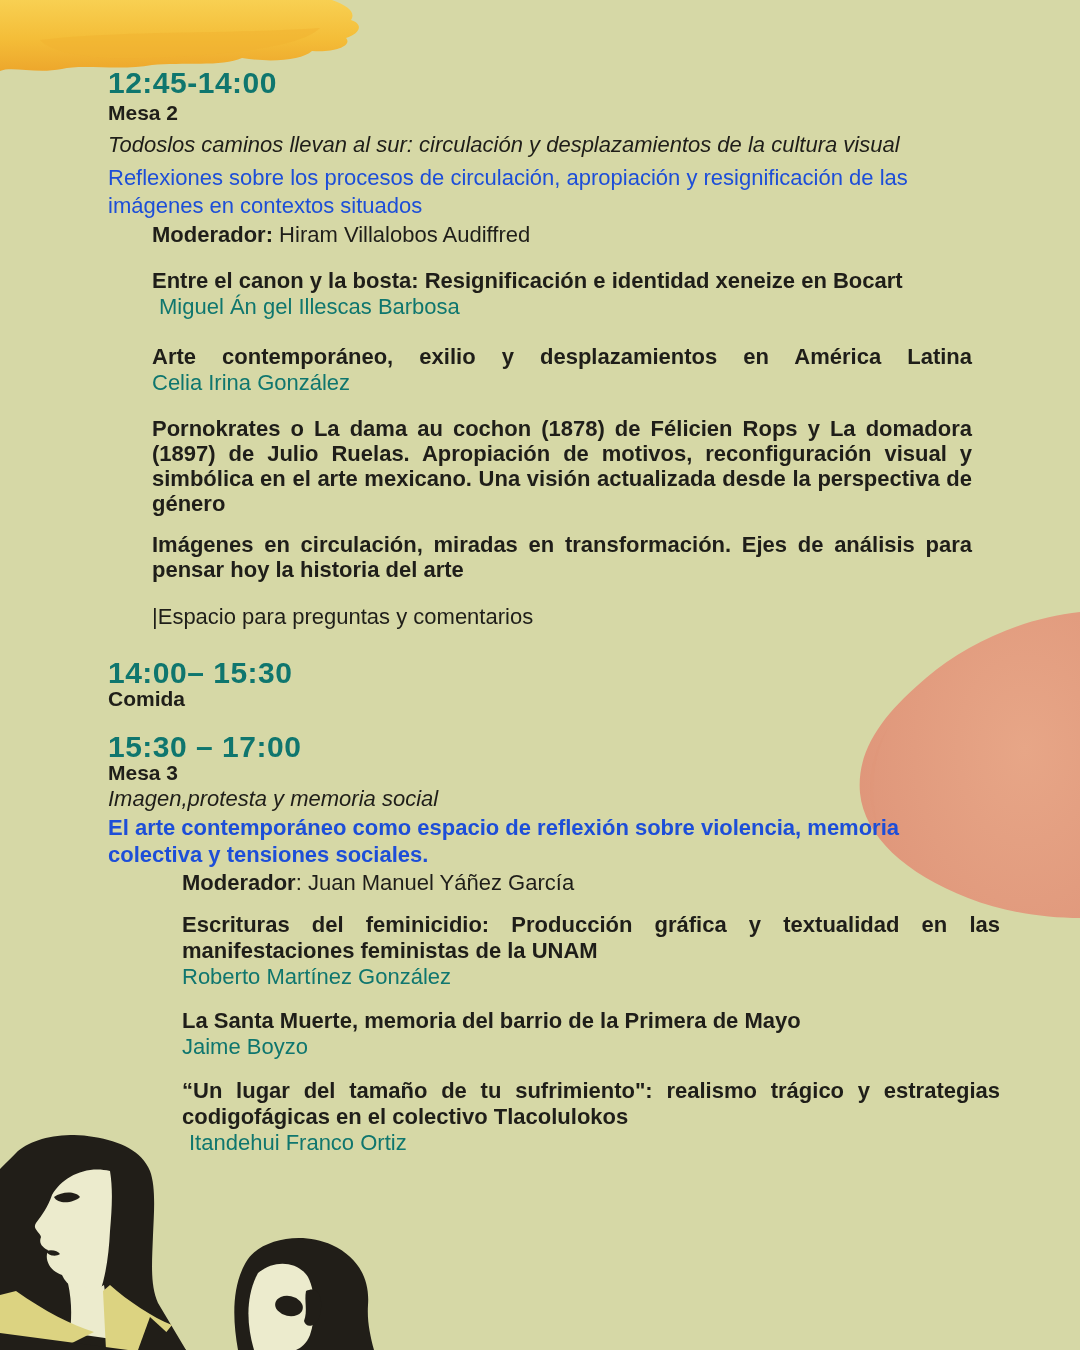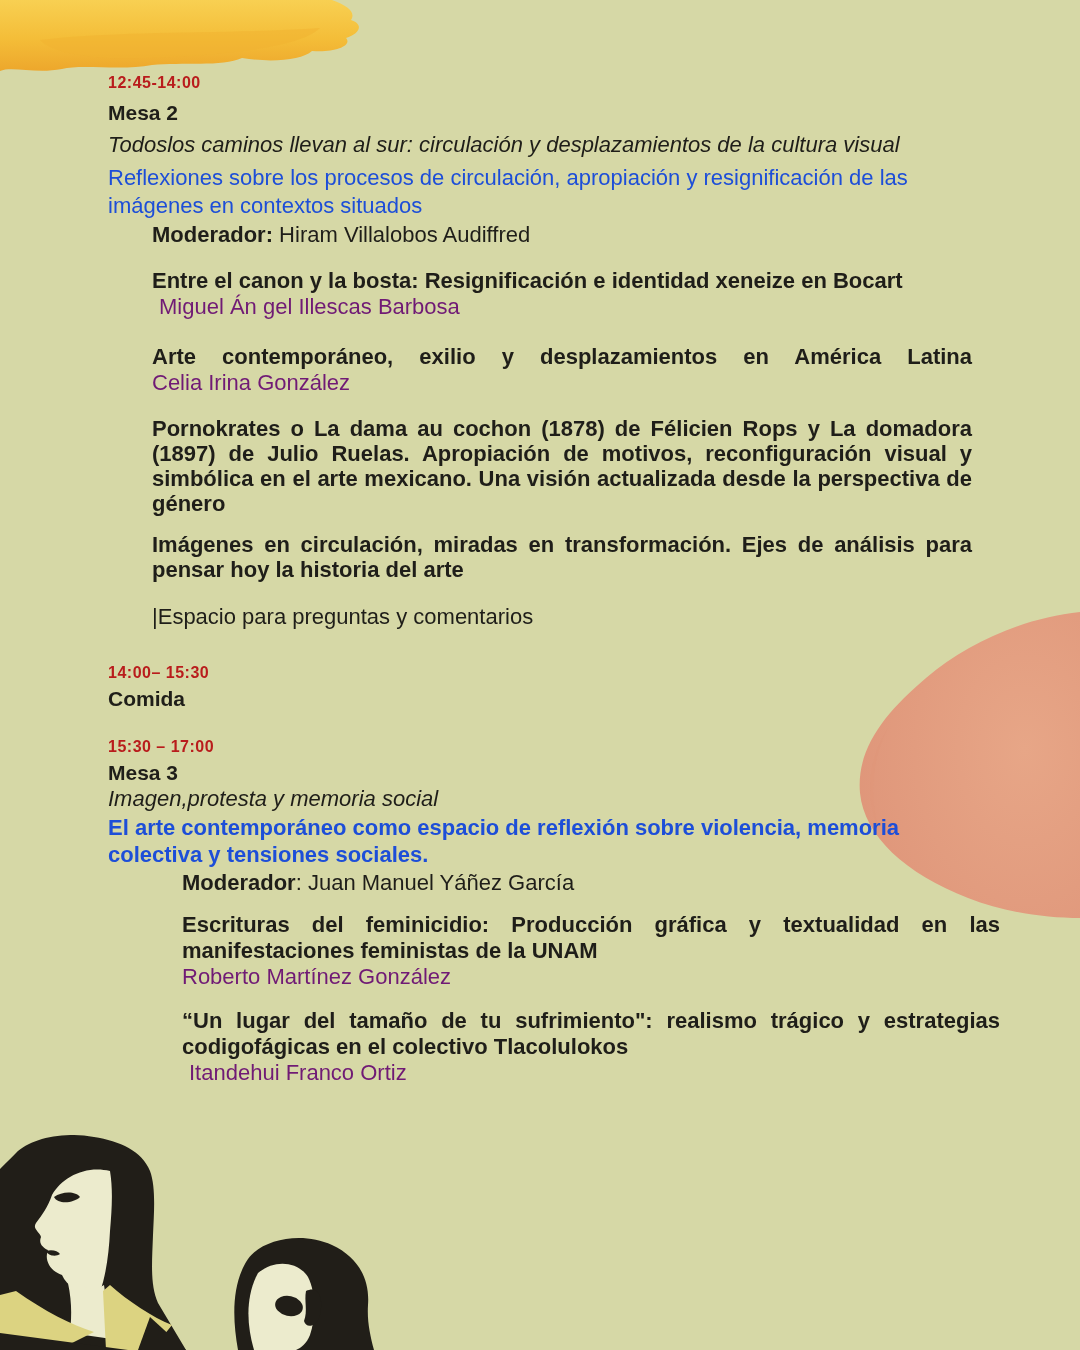"12:45-14:00" .time { color: #b91c1c -> #0f766e; font-size: 16px -> 30px }
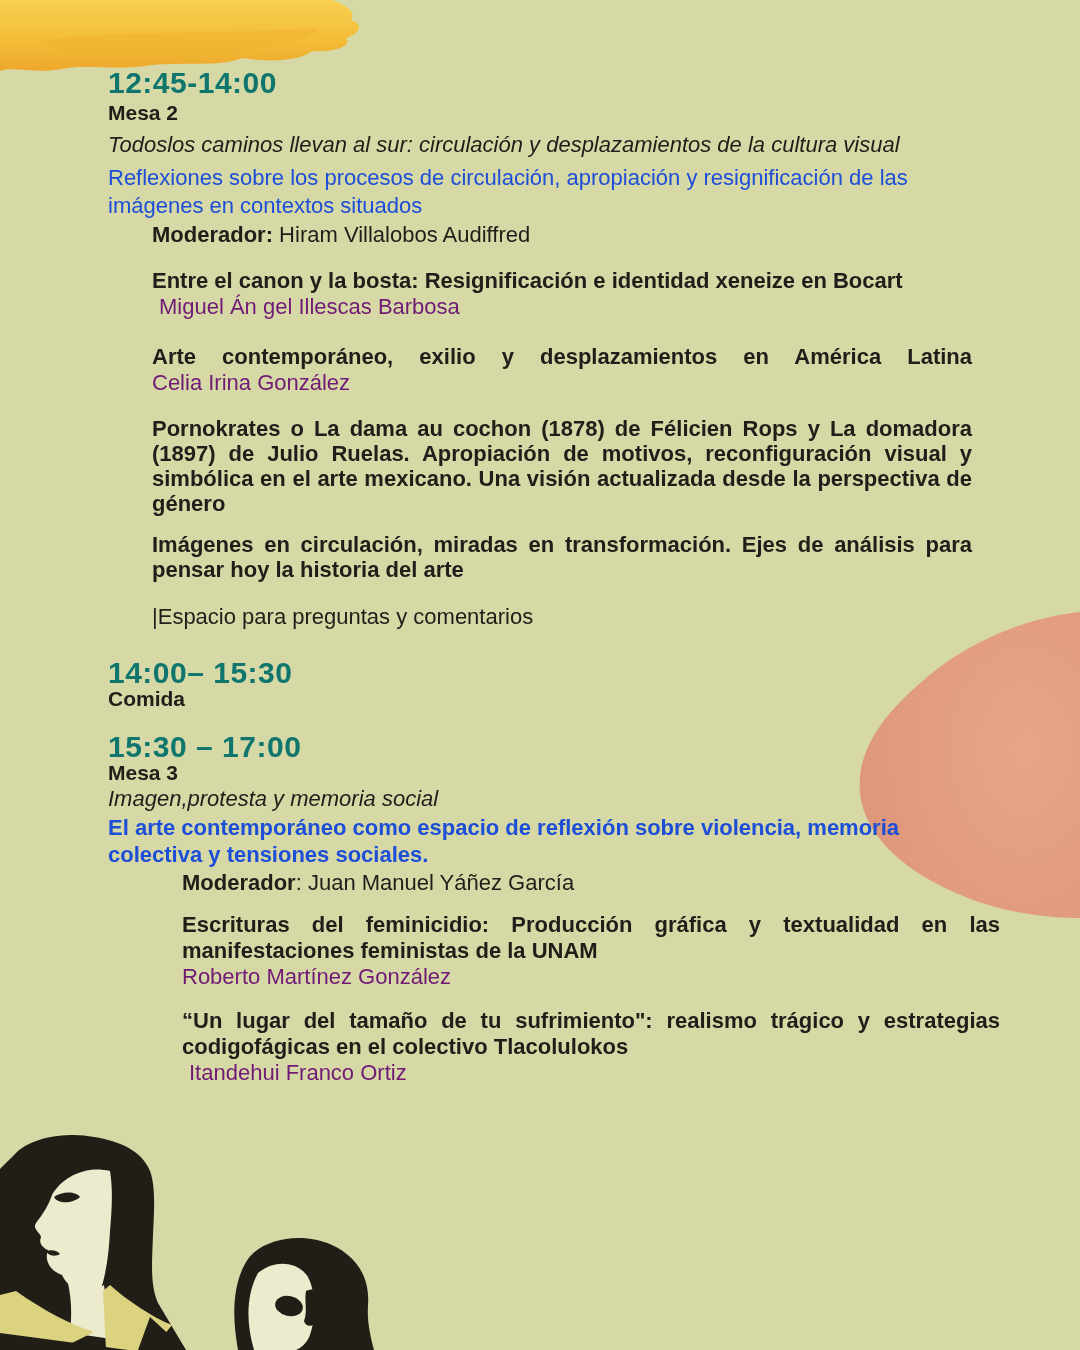"Miguel Án gel Illescas Barbosa" .speaker { color: #701a75 -> #0f766e }
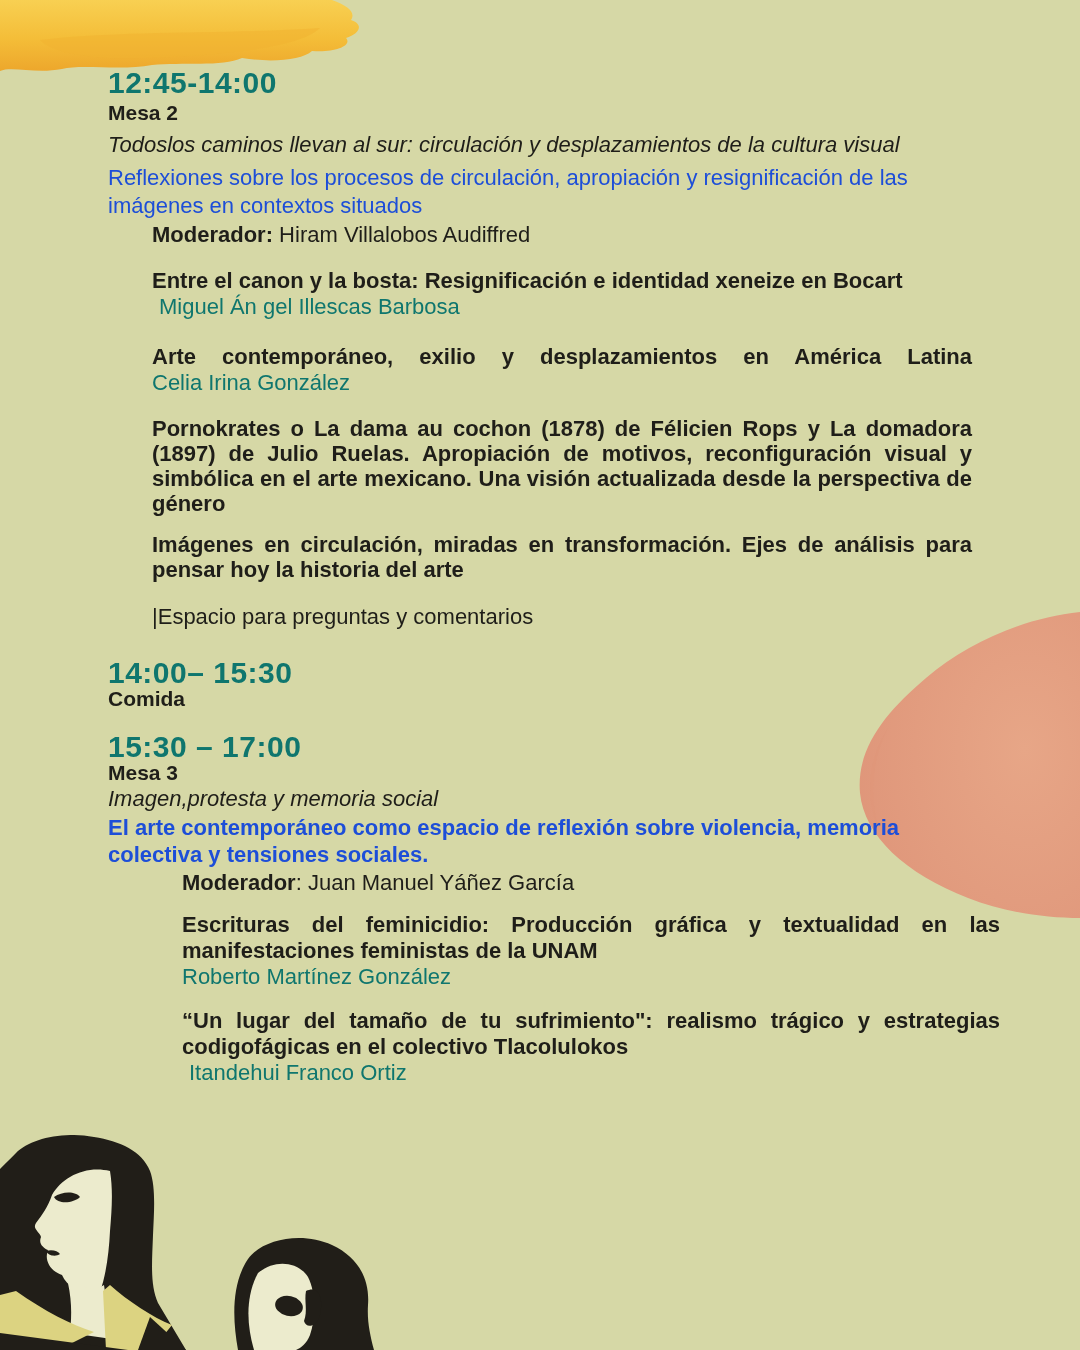"La Santa Muerte, memoria del" div.talk { html: none -> <div> <div>La Santa Muerte, memoria del barrio de la Primera de Mayo</div> <div>Jaime Boyzo</div> </div> }
